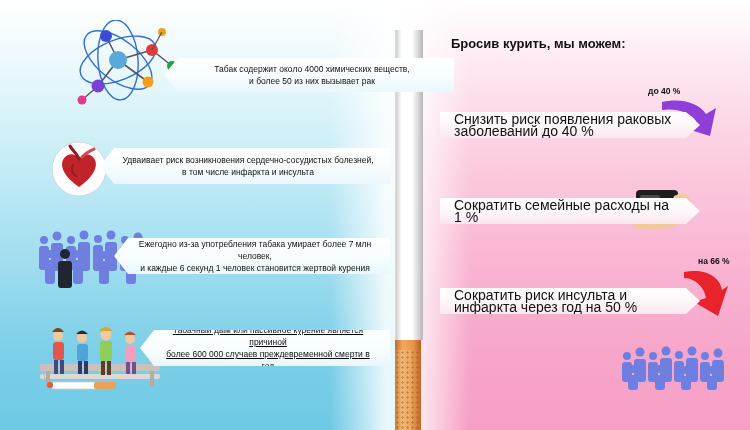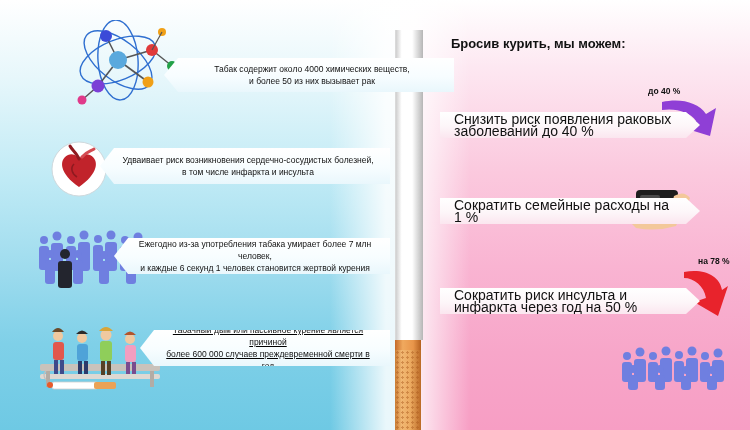"на 78 %" div.pctlabel { text: 78 -> 66 }
